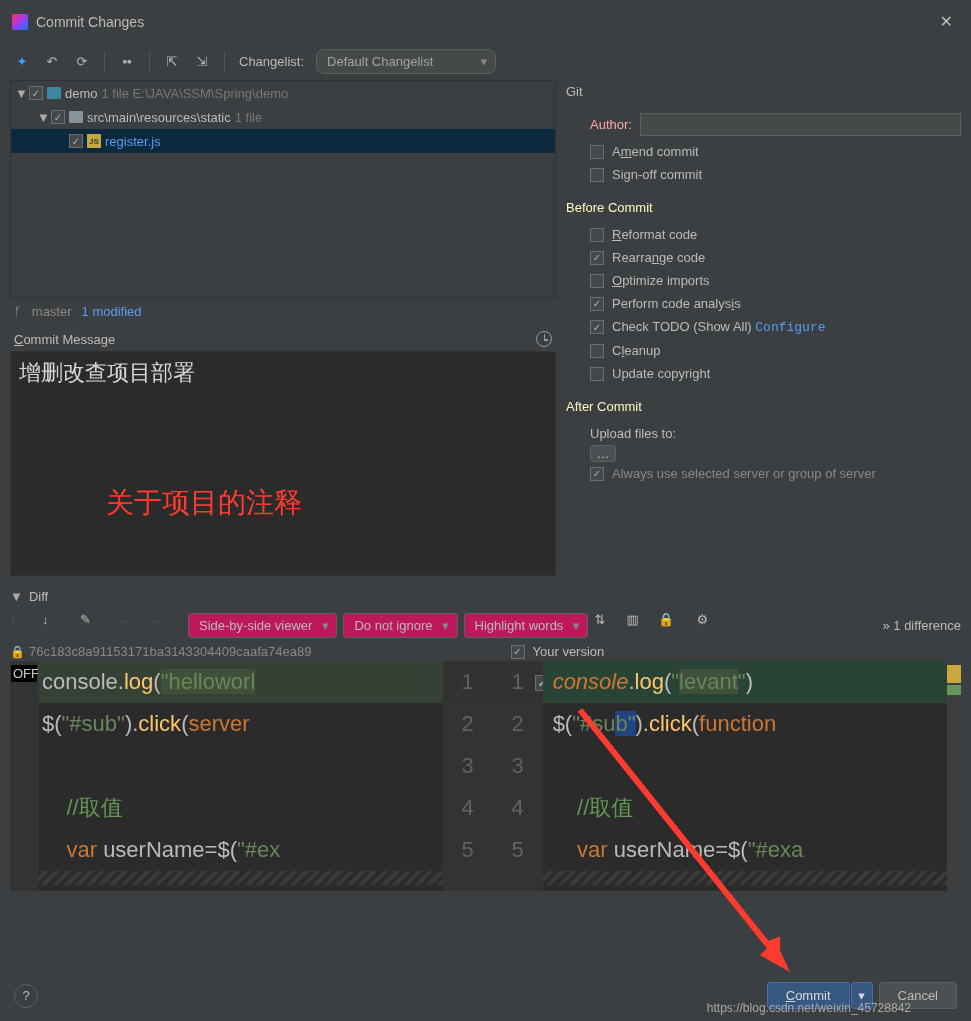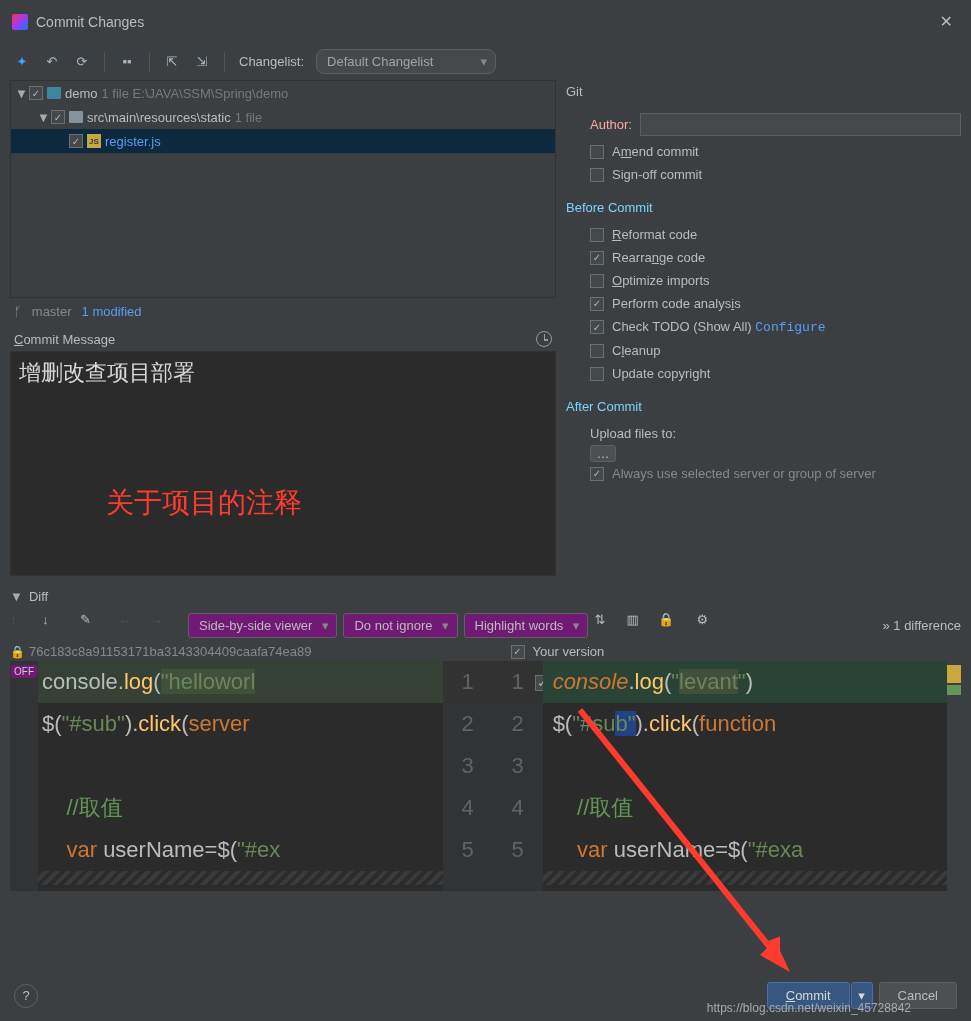"Before Commit" .sub-hdr { color: #7dd3fc -> #fef9c3 }
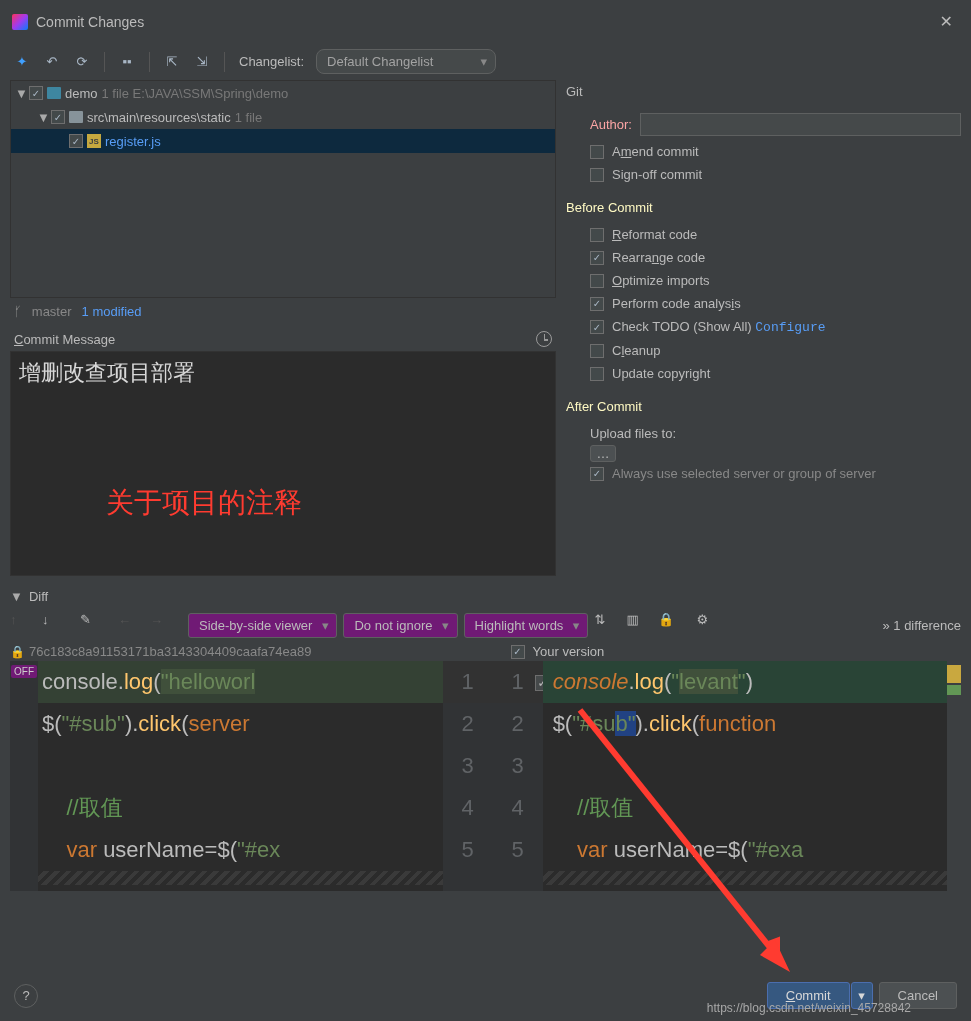"Side-by-side viewer" .pill { background: #701a75 -> #be185d }
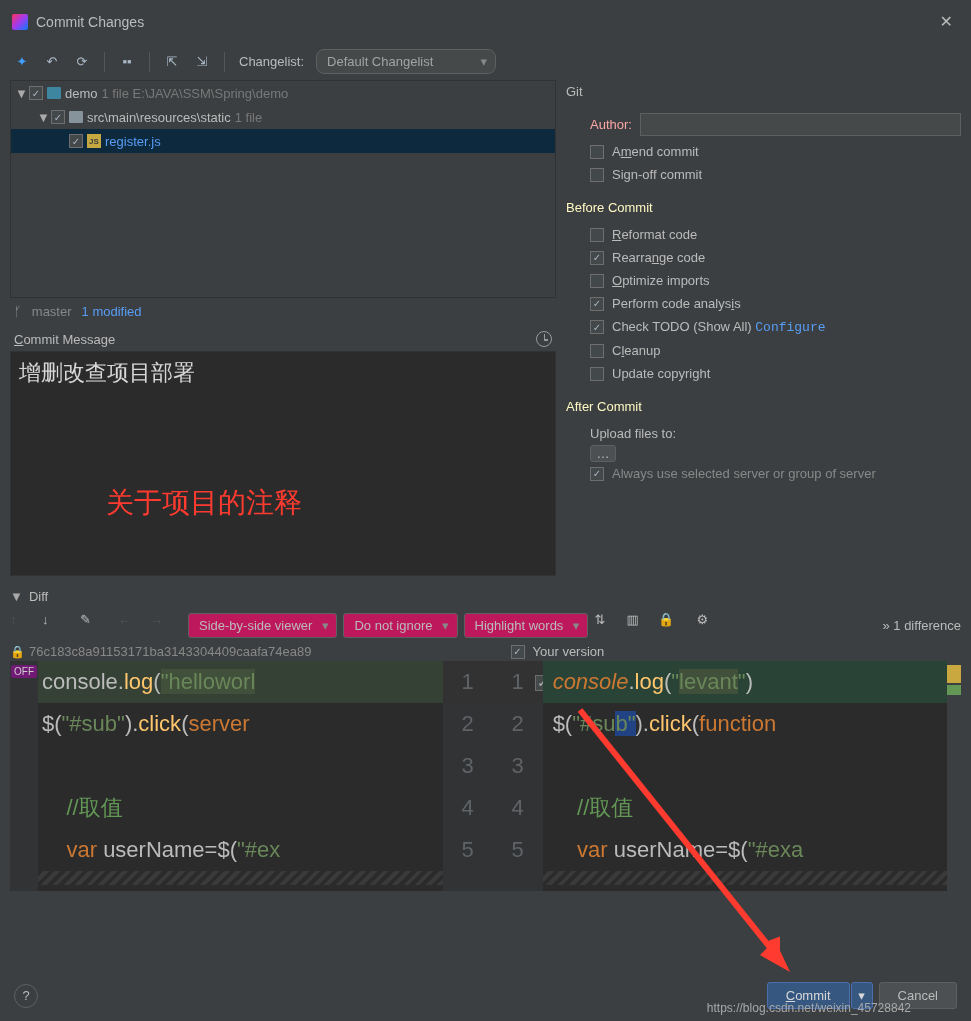"OFF" .off-badge { background: #701a75 -> #000000; font-size: 10px -> 13px }
